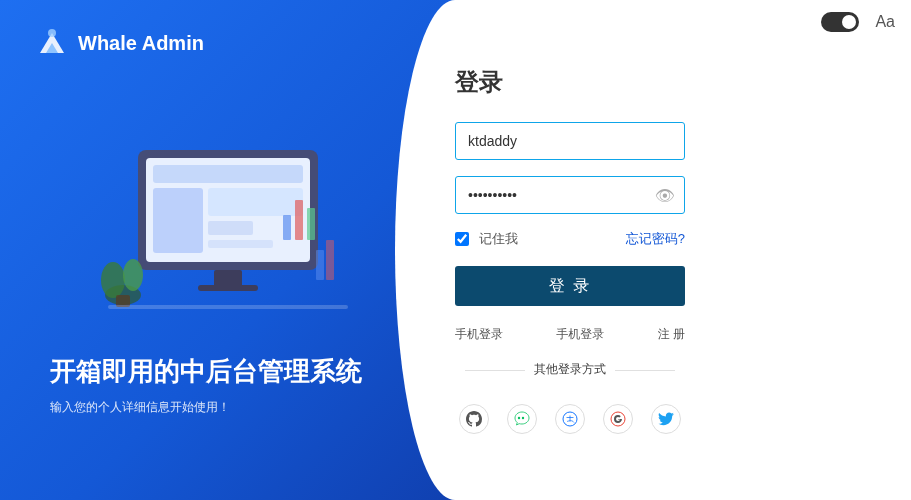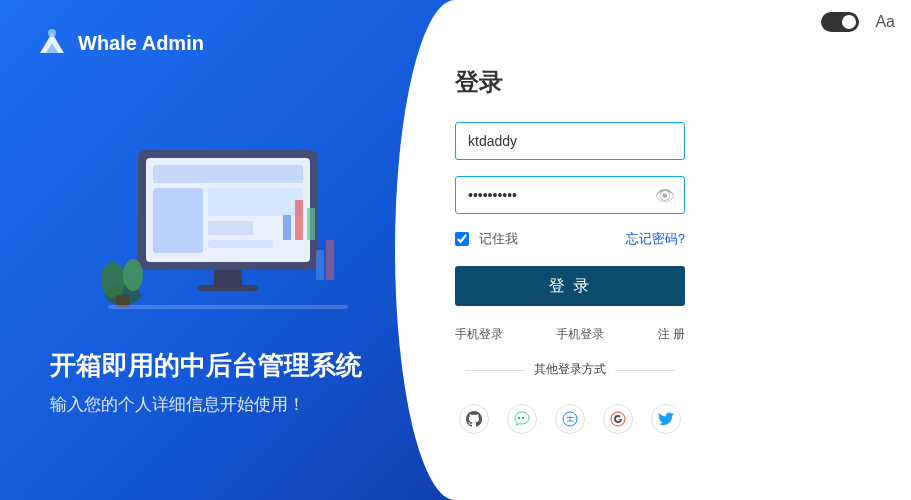"输入您的个人详细信息开始使用！" .bottom-subtitle { font-size: 17px -> 12px }
